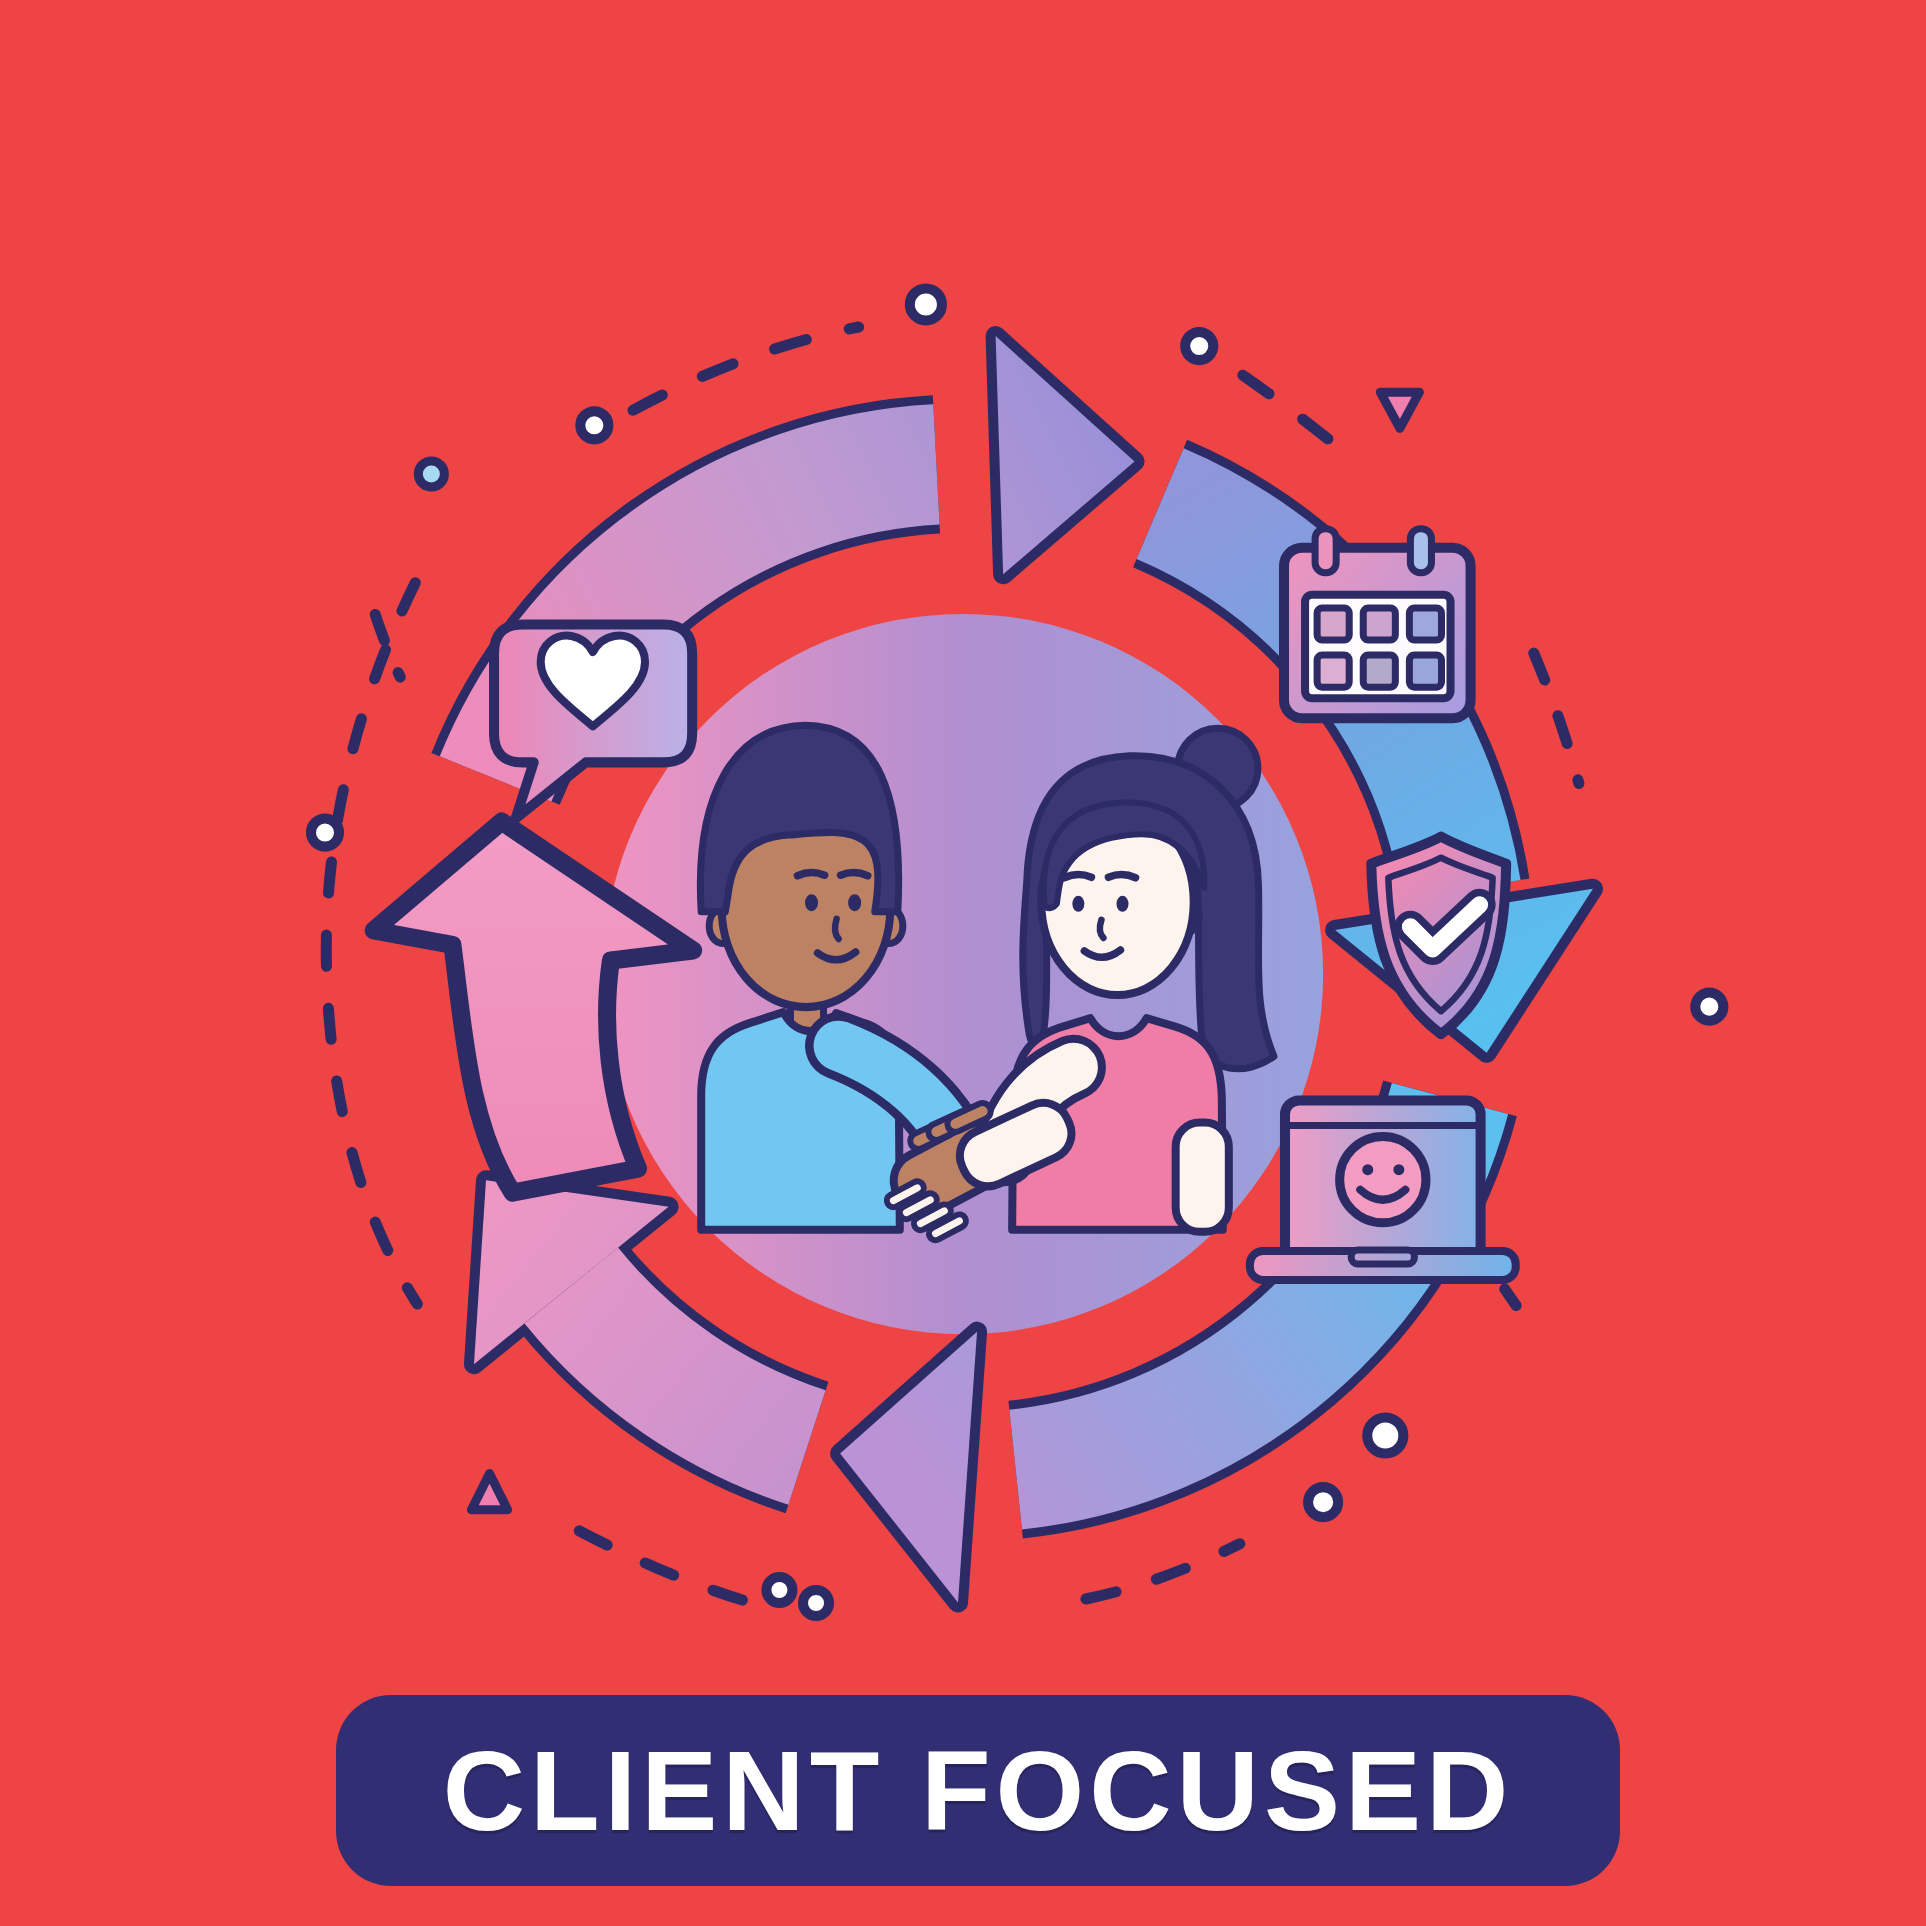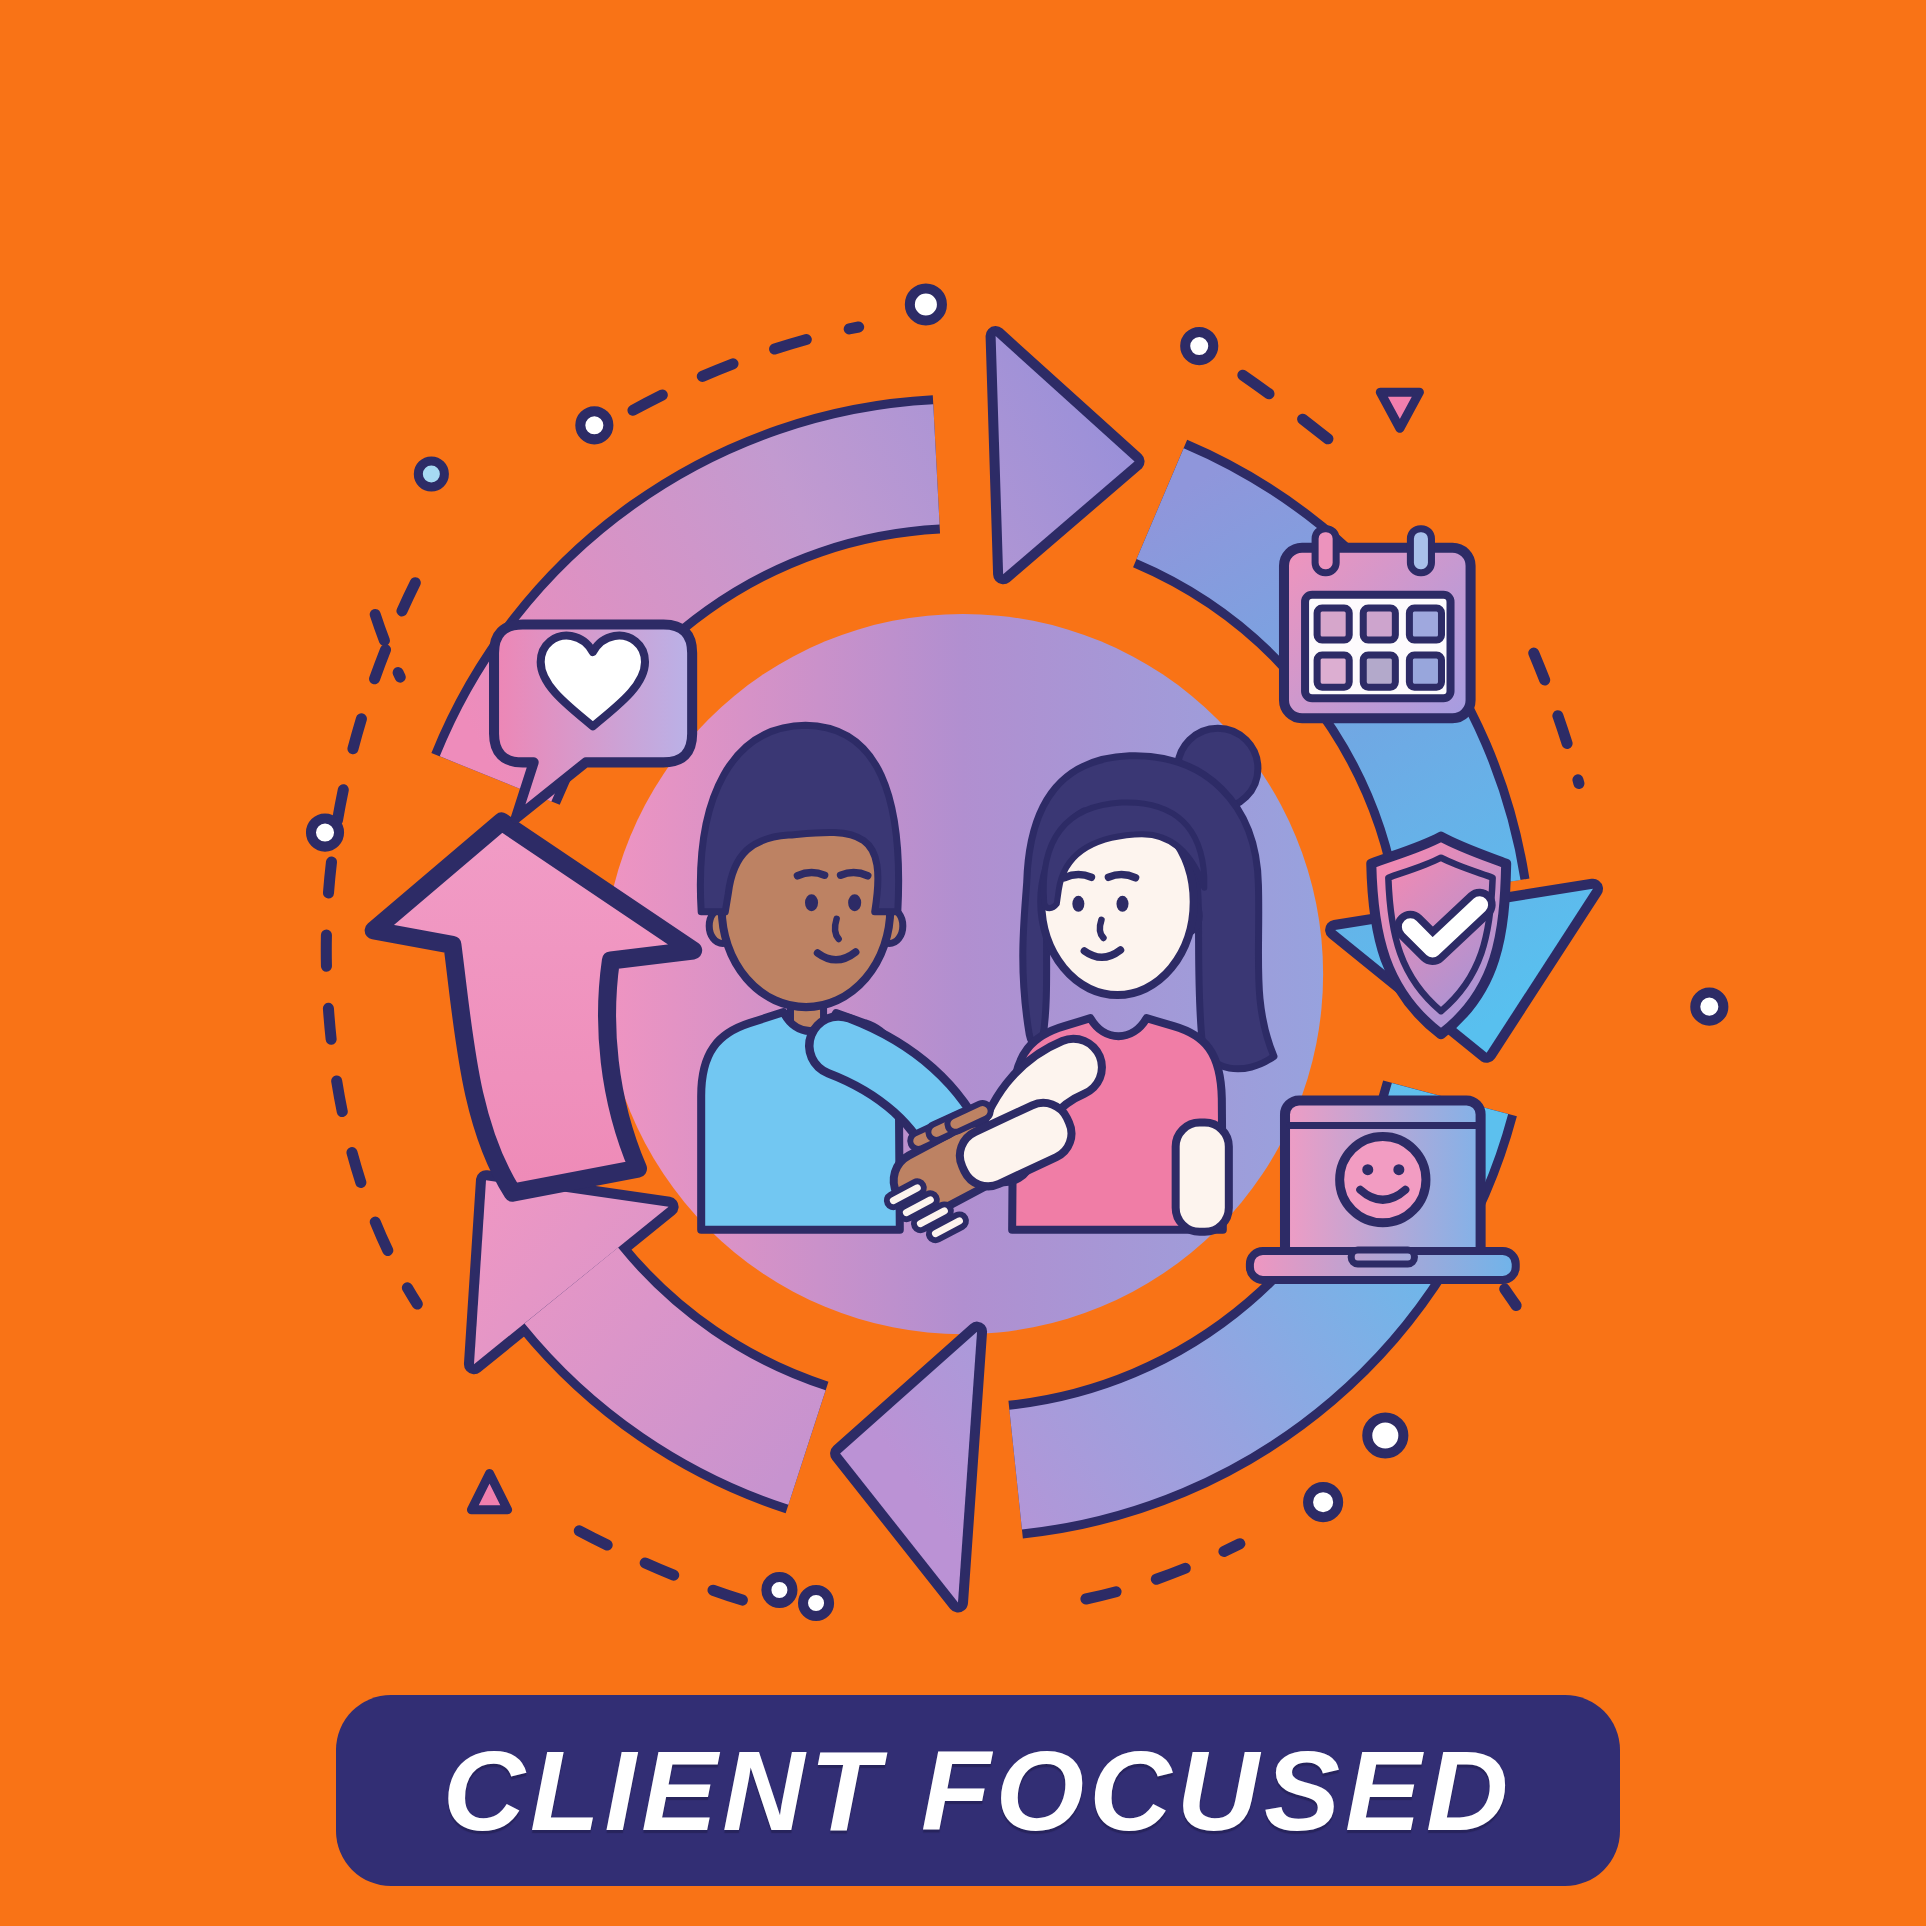"CLIENT FOCUSED" .stage { background: #f97316 -> #ef4444; font-style: italic -> none }
